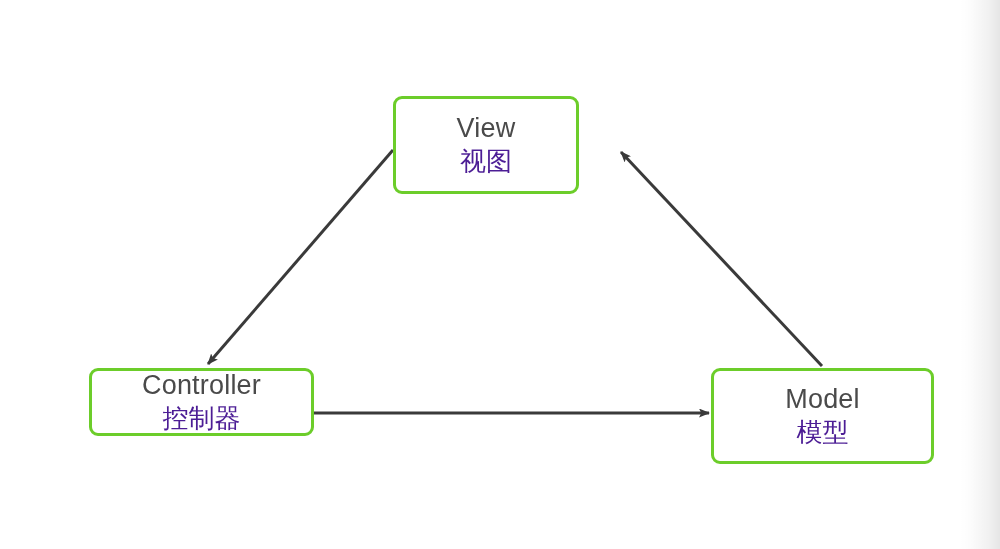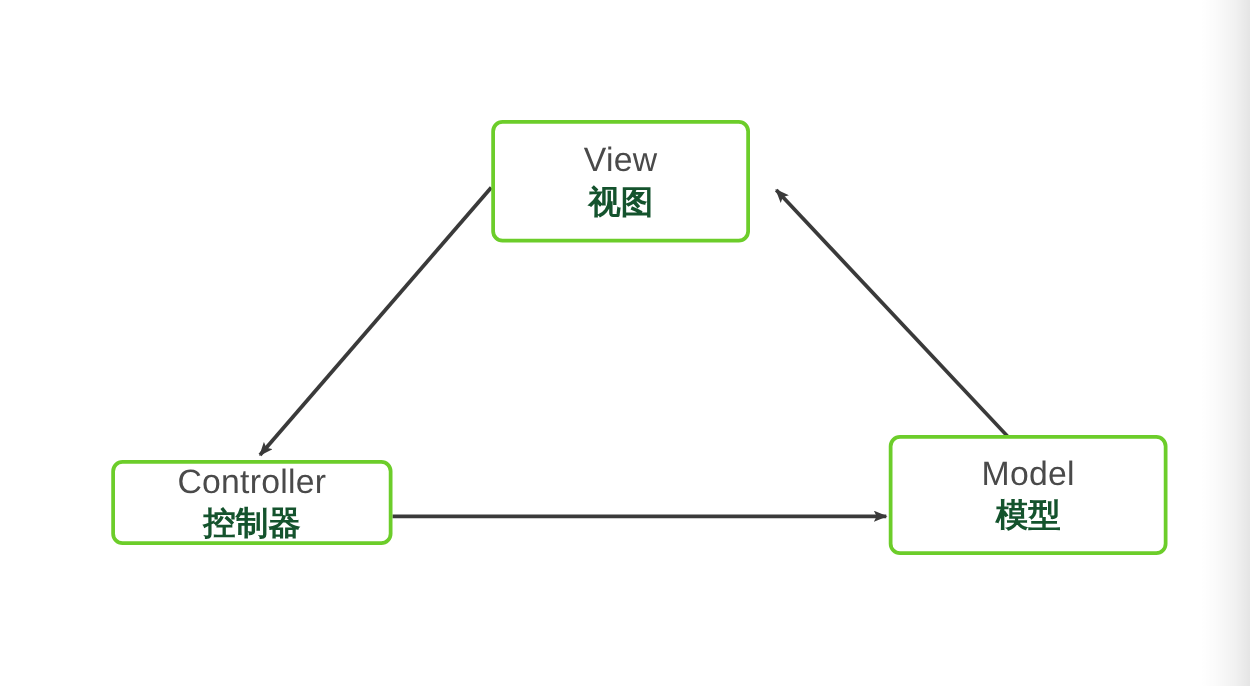"View" #node-view { width: 207px -> 186px }
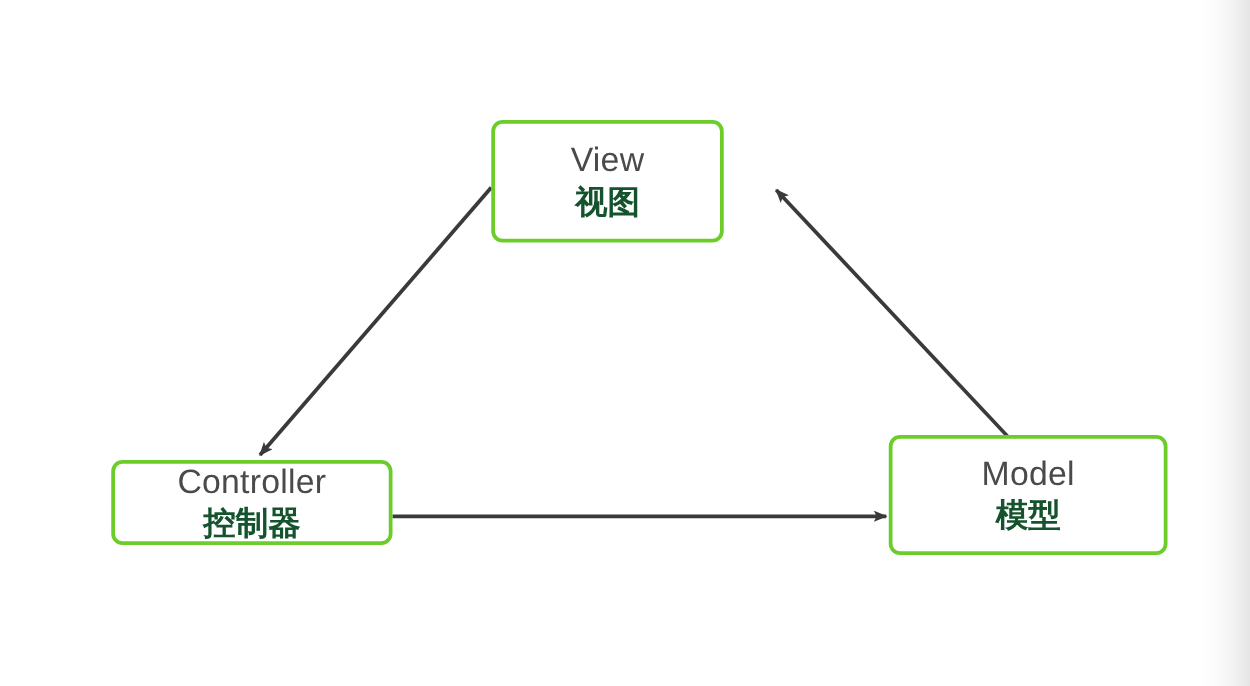"视图" .node-subtitle { color: #14532d -> #4c1d95; font-weight: bold -> none }
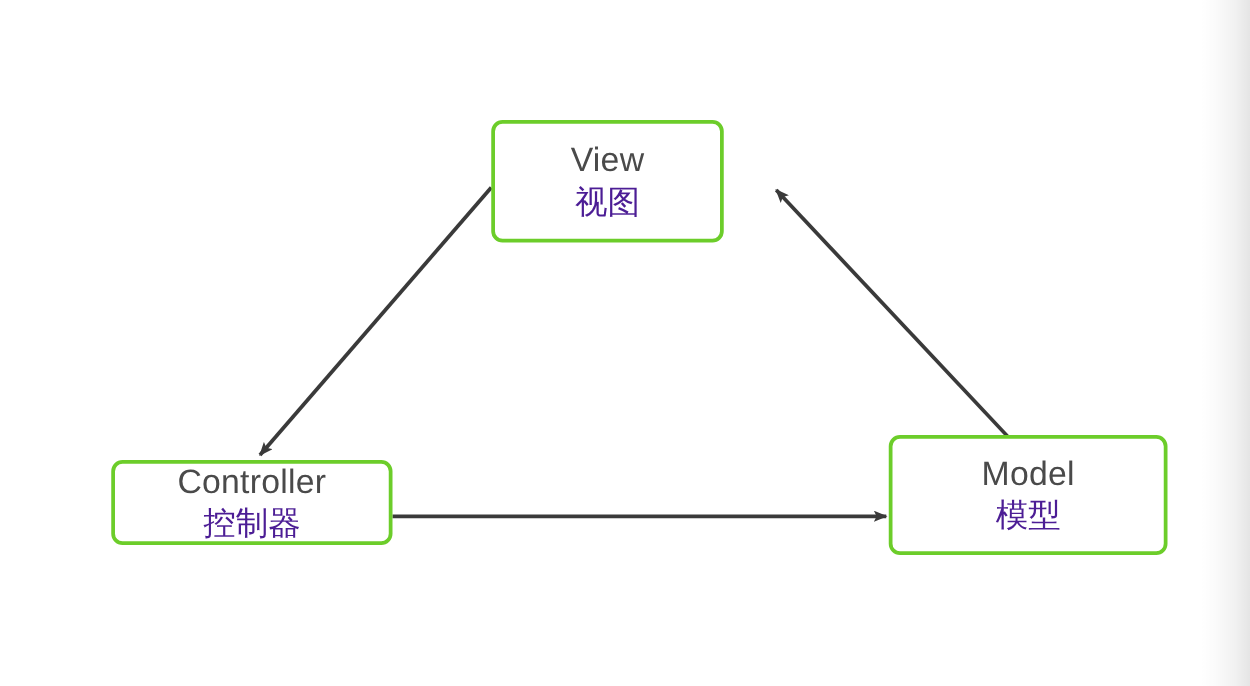"Model" #node-model { top: 348px -> 368px }
